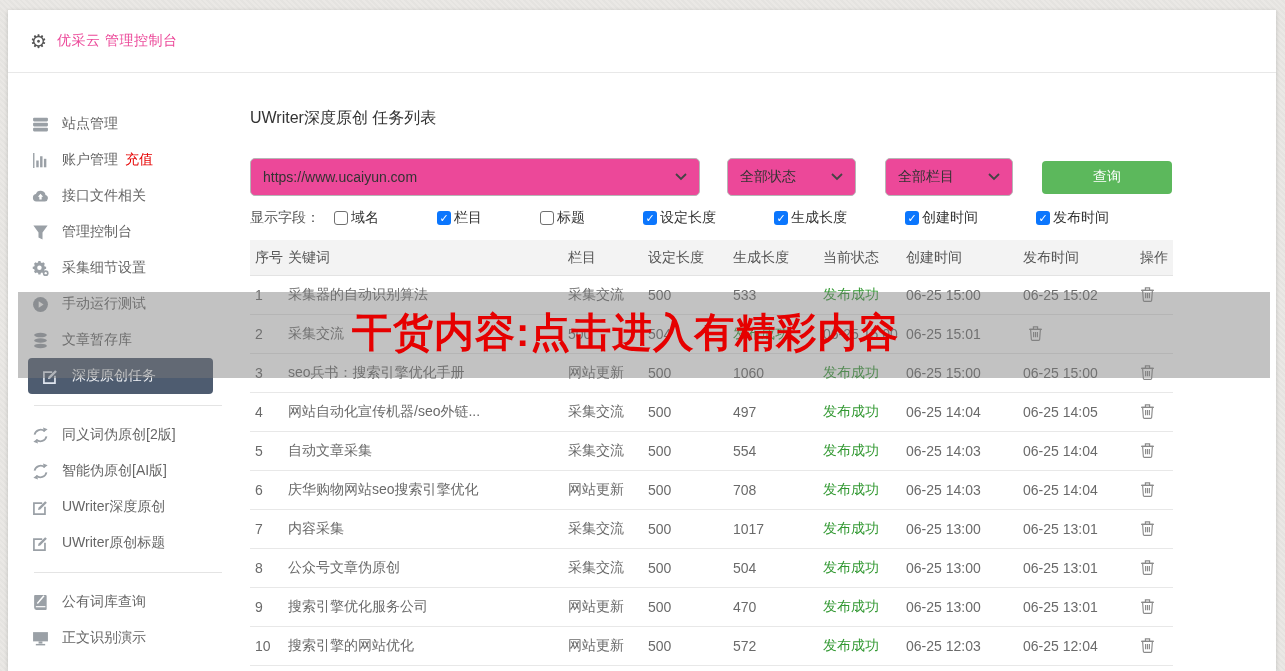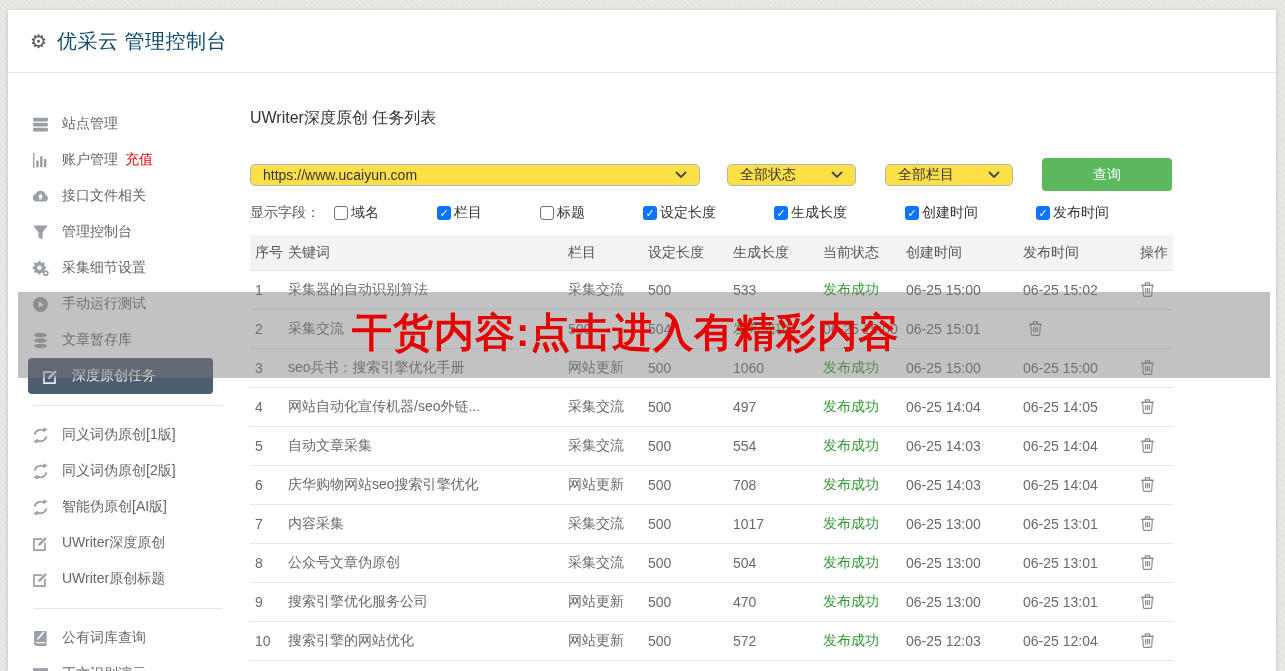"优采云 管理控制台" .topbar .title { color: #0c4a6e -> #ec4899; font-size: 20px -> 14px }
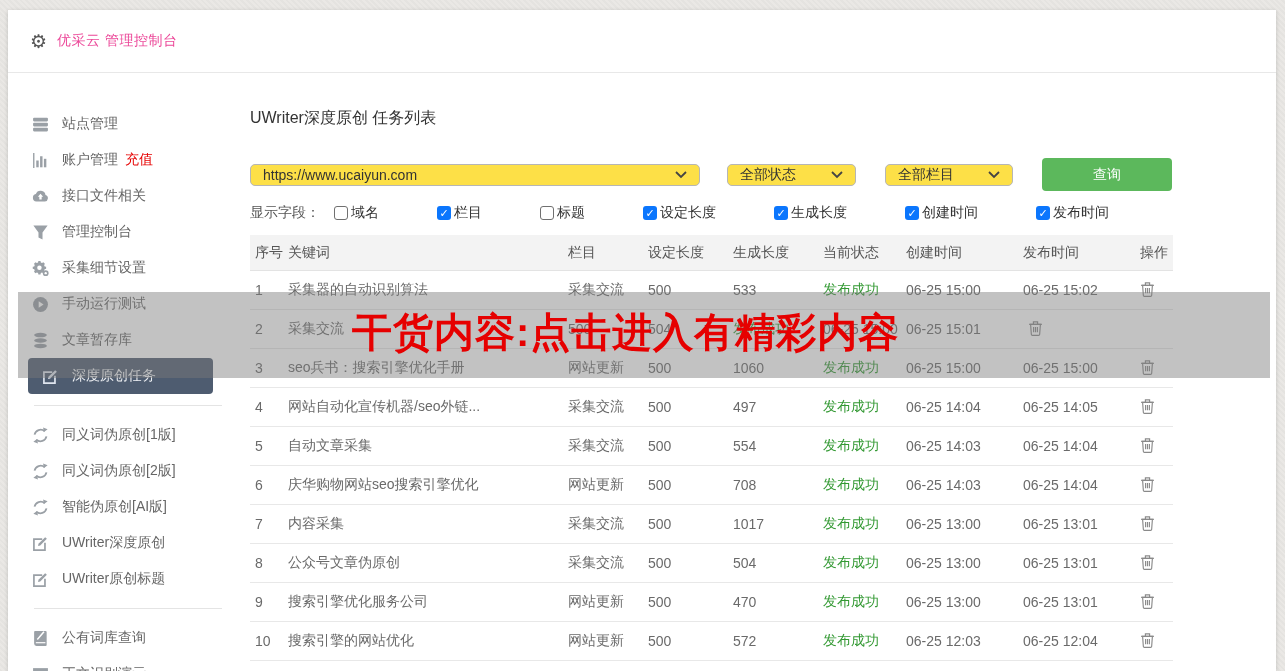"https://www.ucaiyun.com" .sel { background: #fde047 -> #ec4899; height: 22px -> 38px }
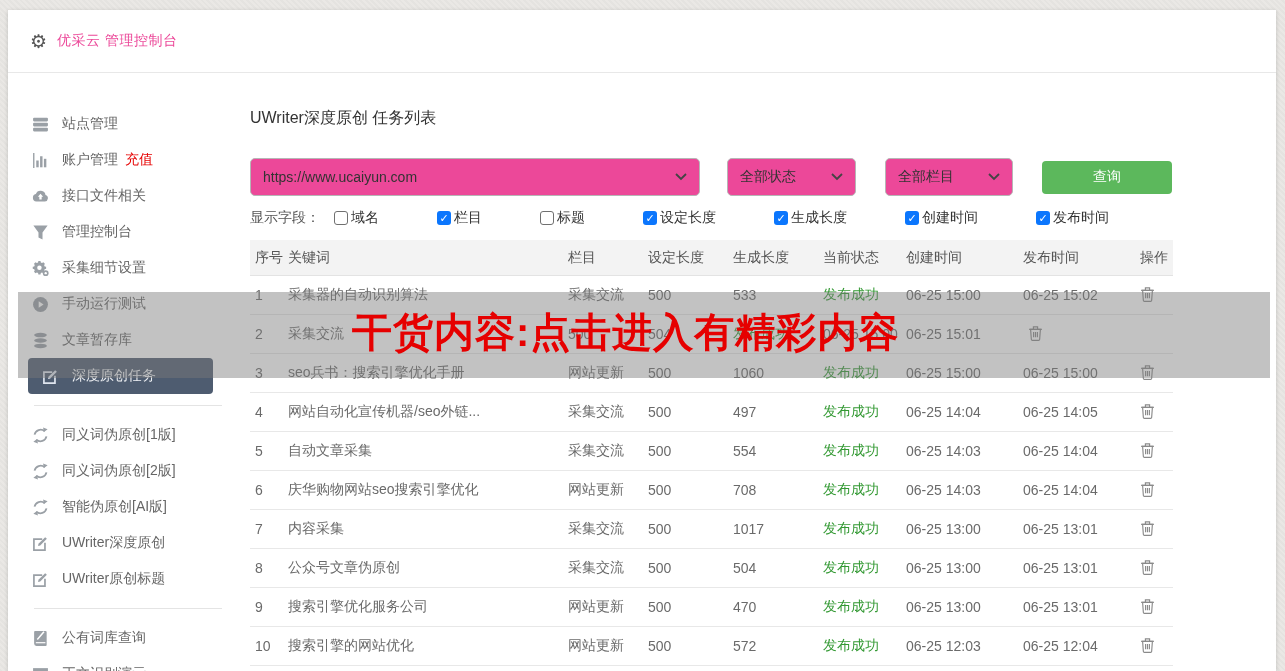"同义词伪原创[1版]" div.side-item { html: <div> <span> <svg> <g> <path></path> <path></path> </g> <path></path> </svg> </span> <span>同义词伪原创[1版]</span> </div> -> none }
